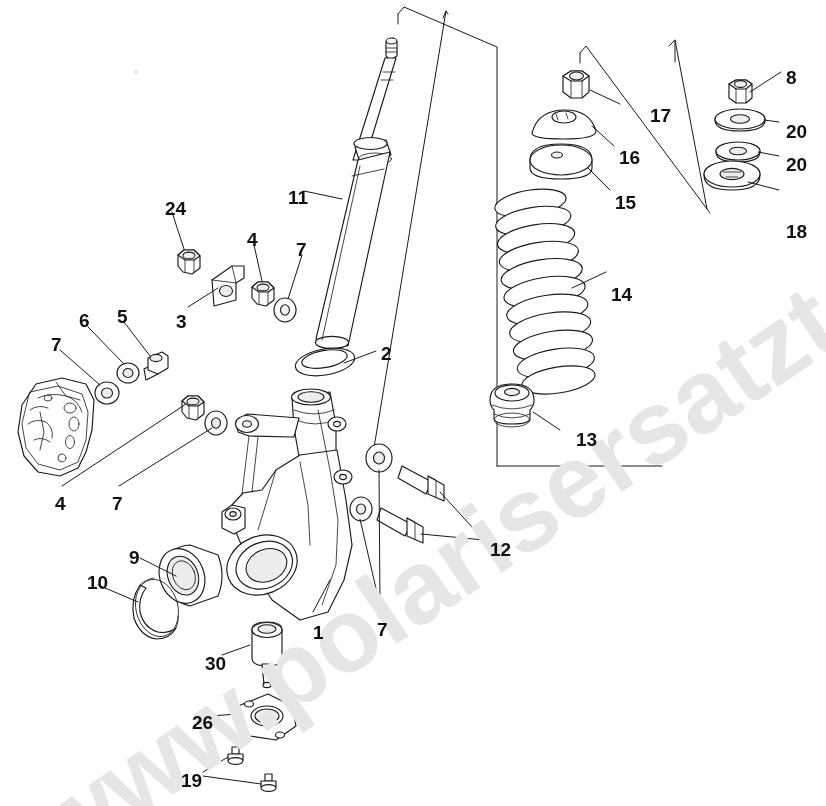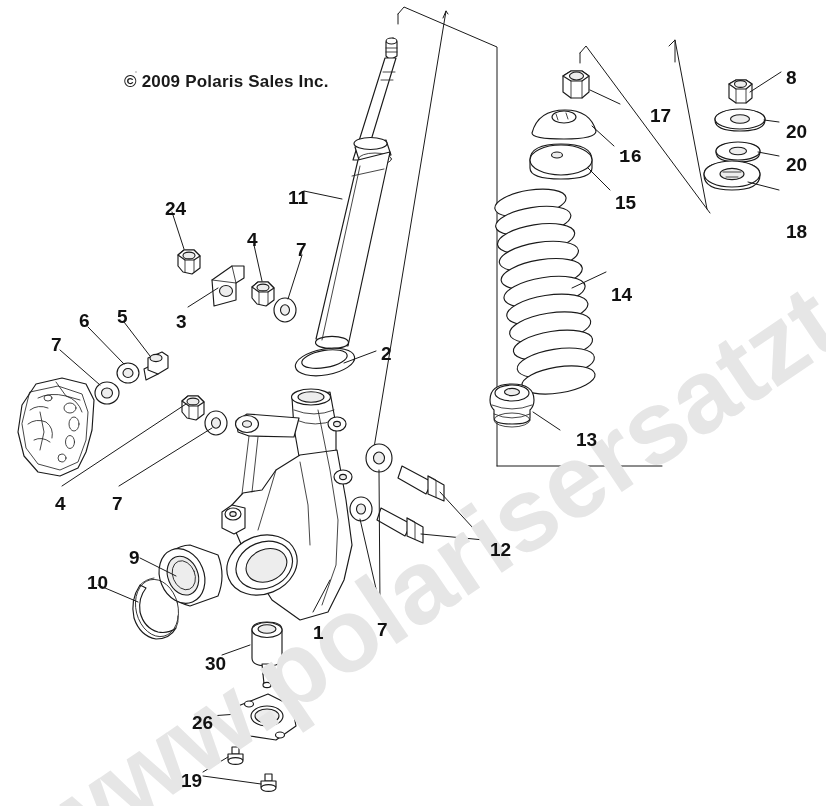"© 2009 Polaris Sales Inc." div.copyright-text { html: <div>© 2009 Polaris Sales Inc.</div> -> none }
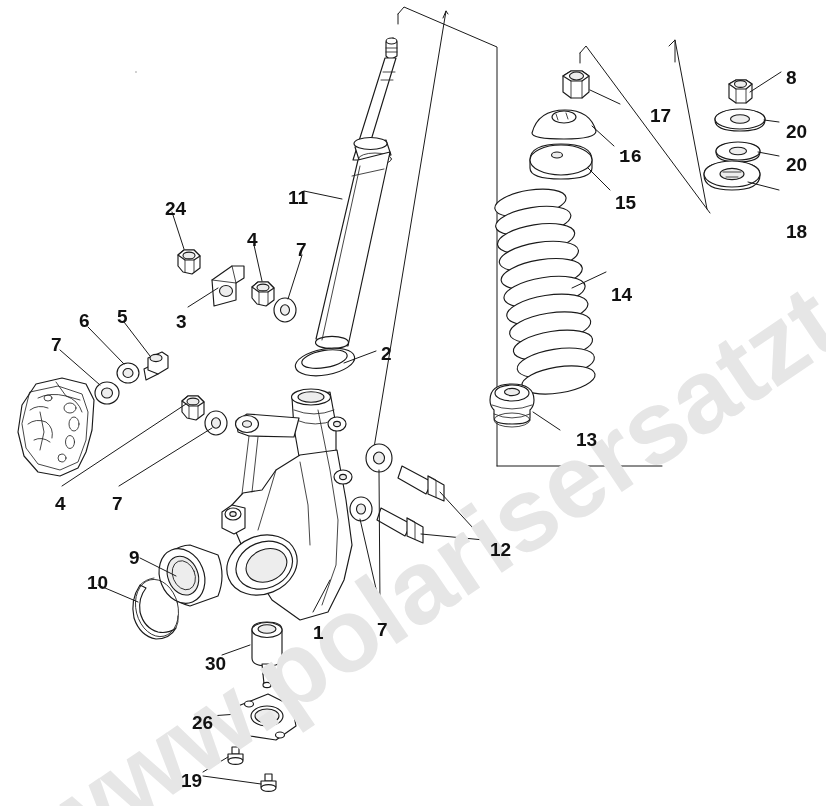"16" div.callout-label { font-family: Liberation Mono, monospace -> none }
